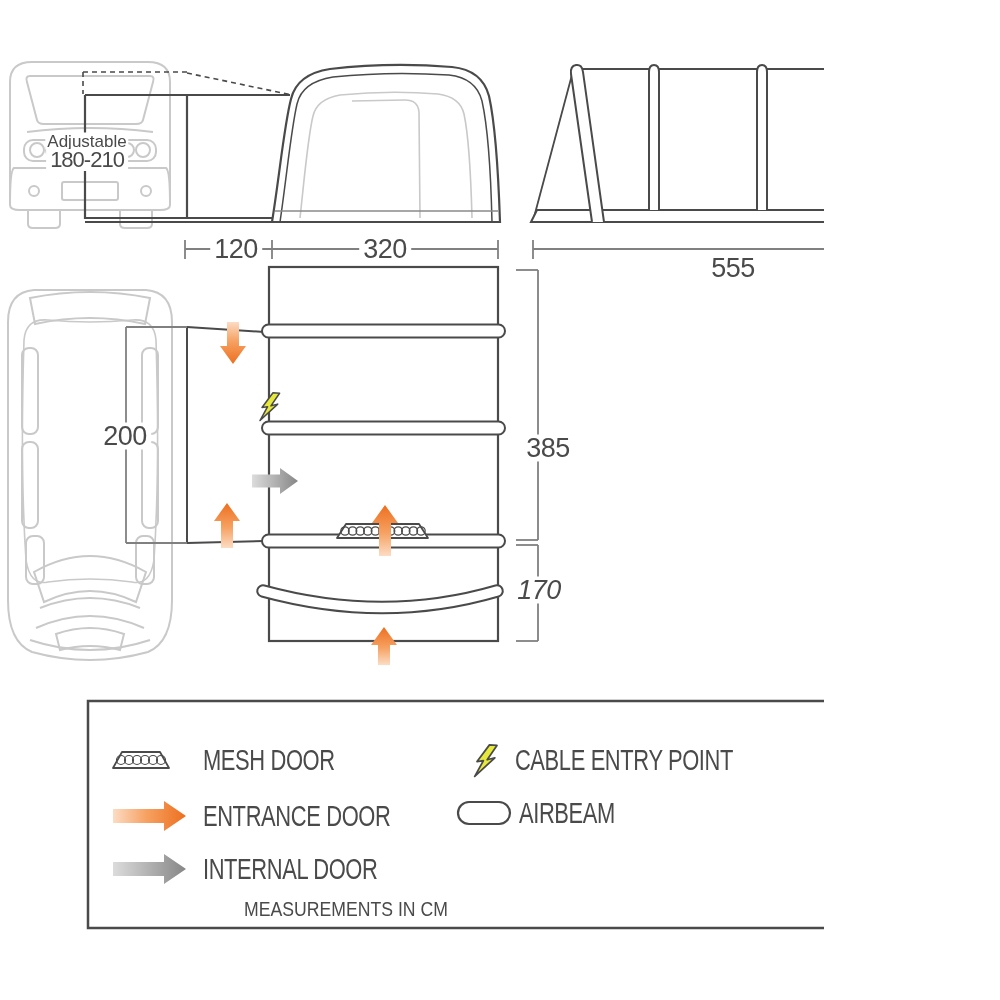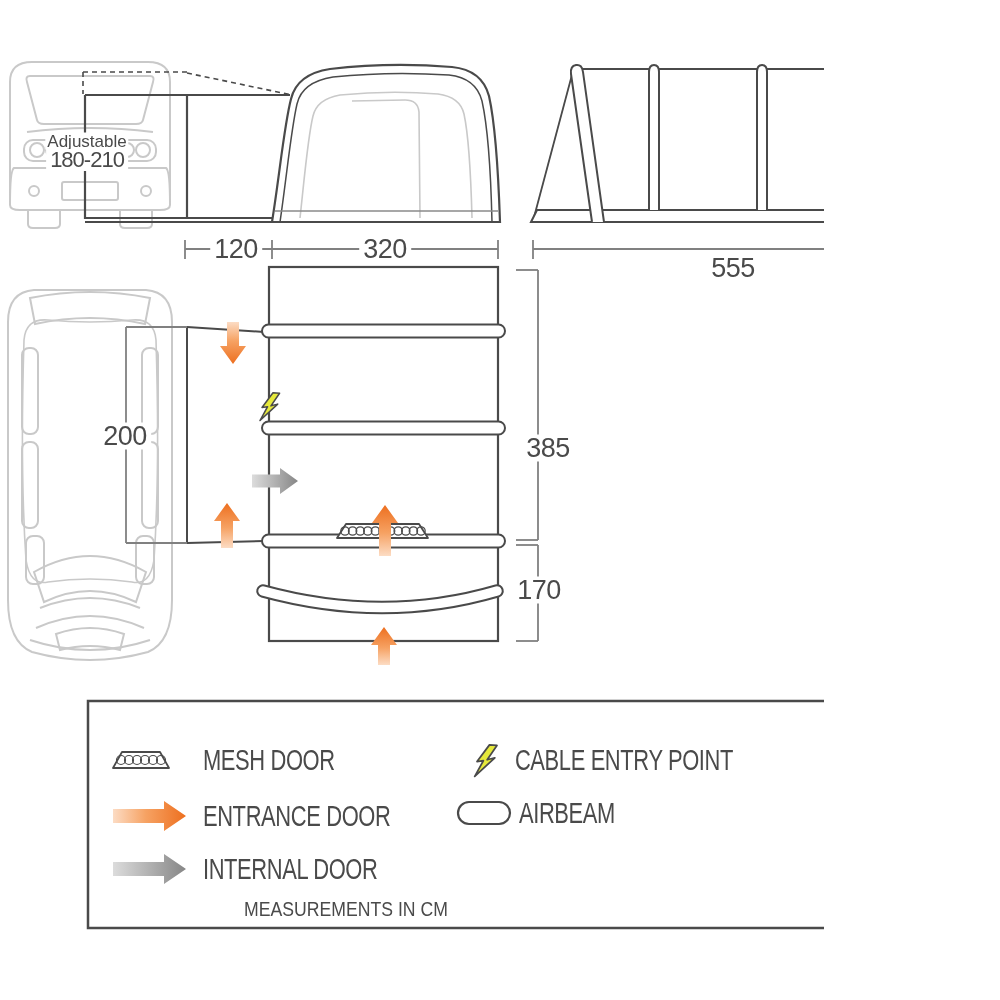"170" div.lbl { font-style: none -> italic }
